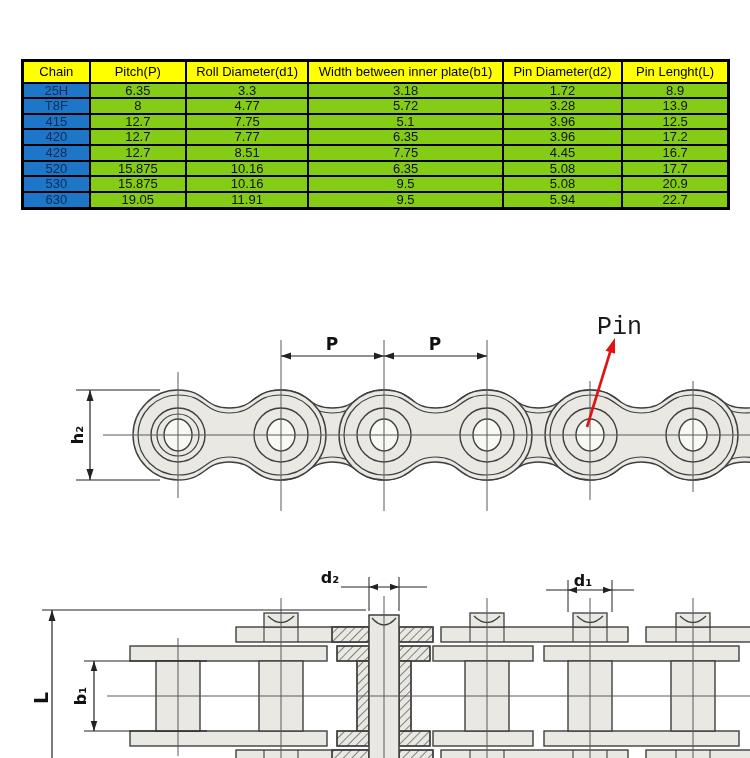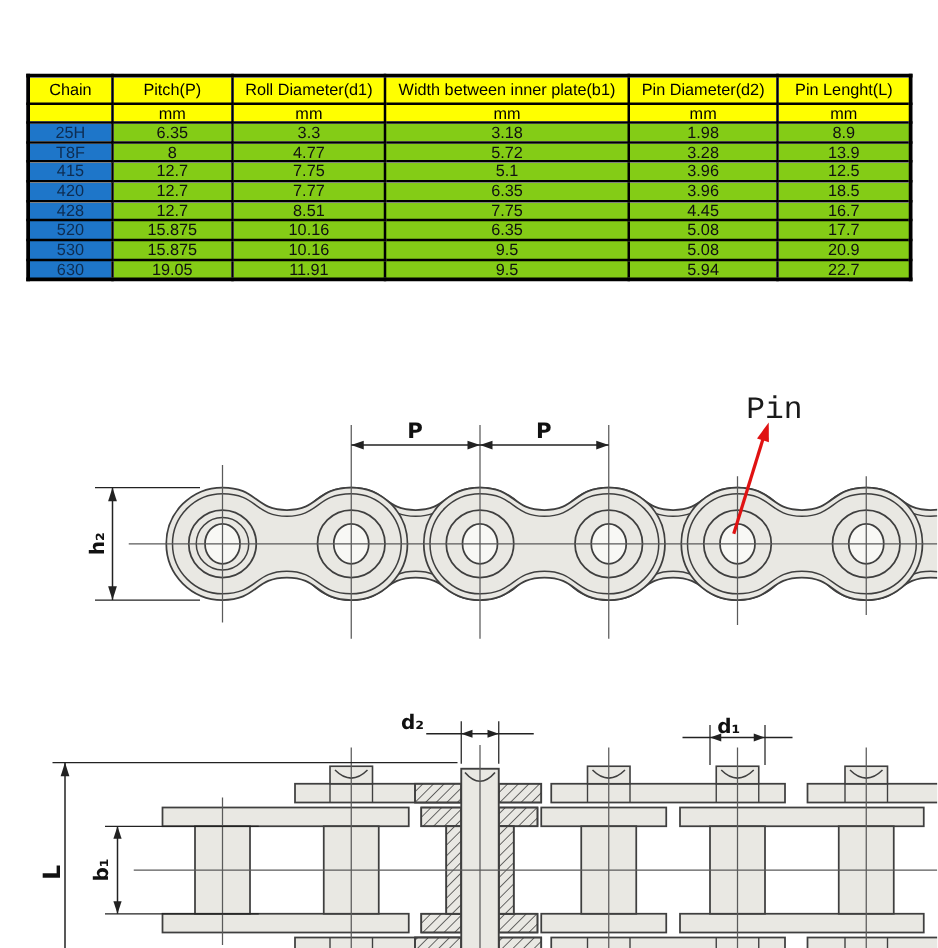"mm" tr.units { html: <tr> <th></th> <th>mm</th> <th>mm</th> <th>mm</th> <th>mm</th> <th>mm</th> </tr> -> none }
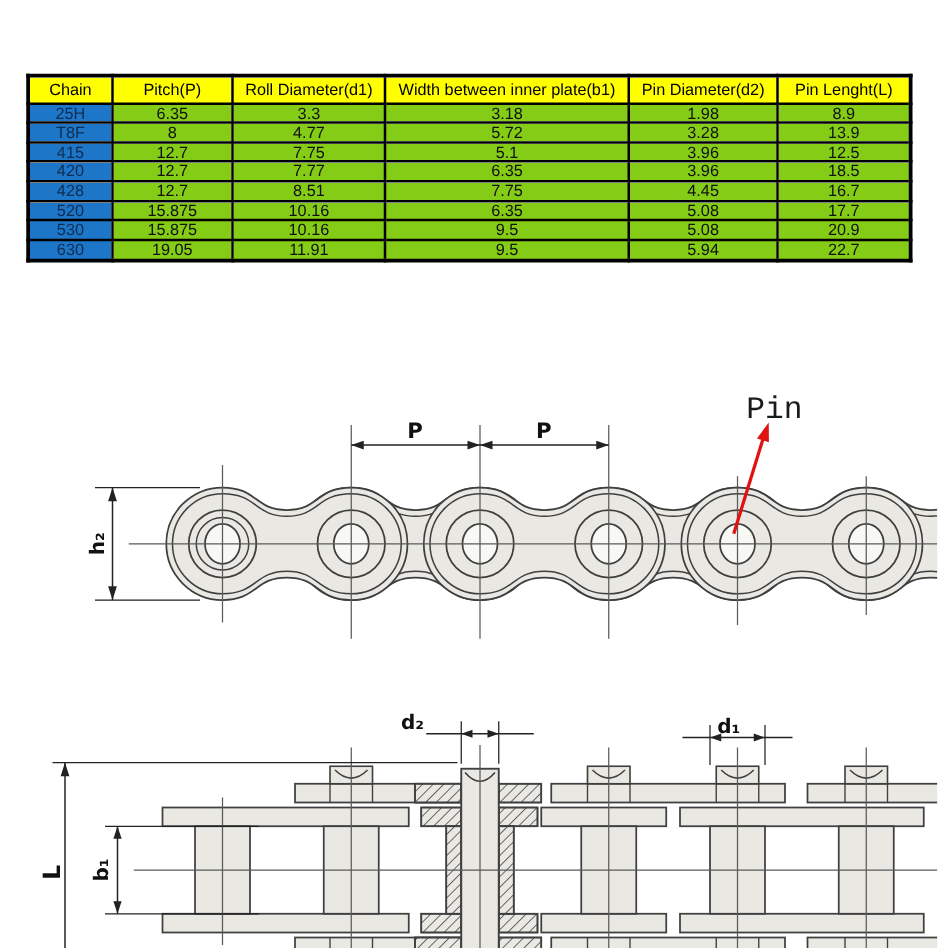"1.98" td { text: 1.98 -> 1.72 }
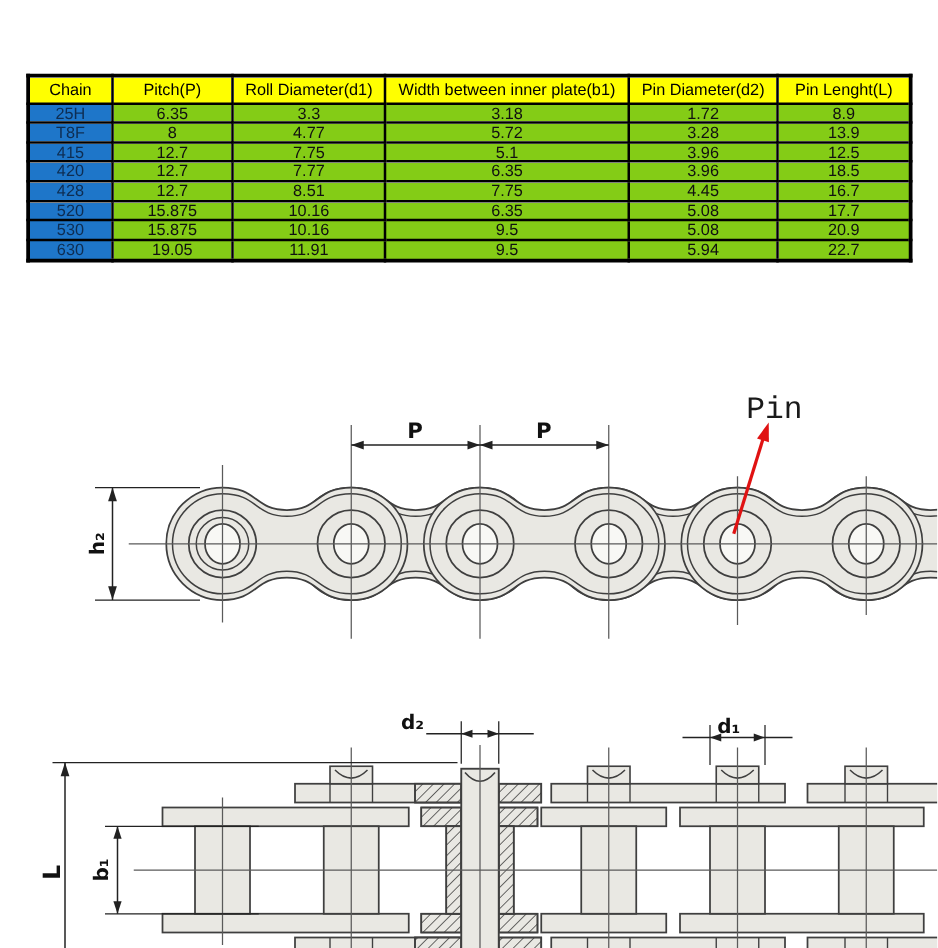"18.5" td { text: 18.5 -> 17.2 }
